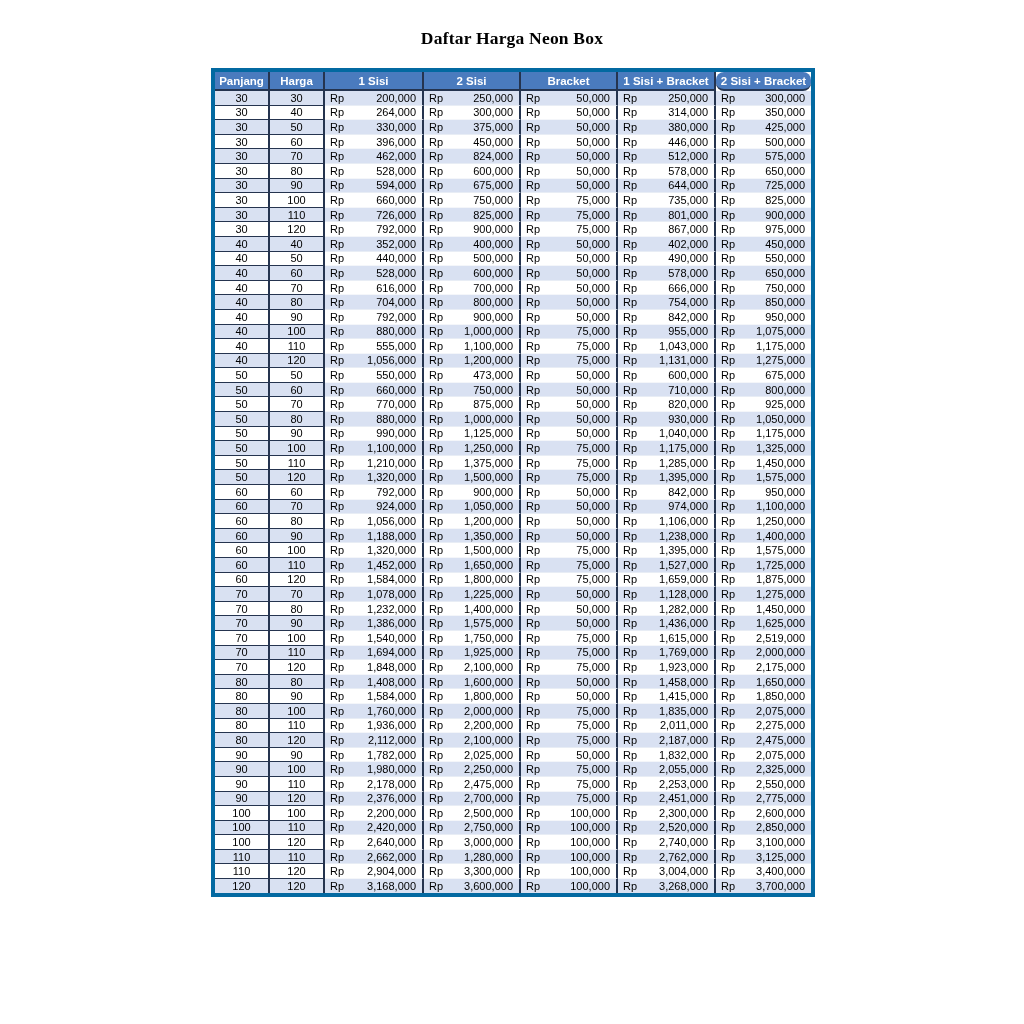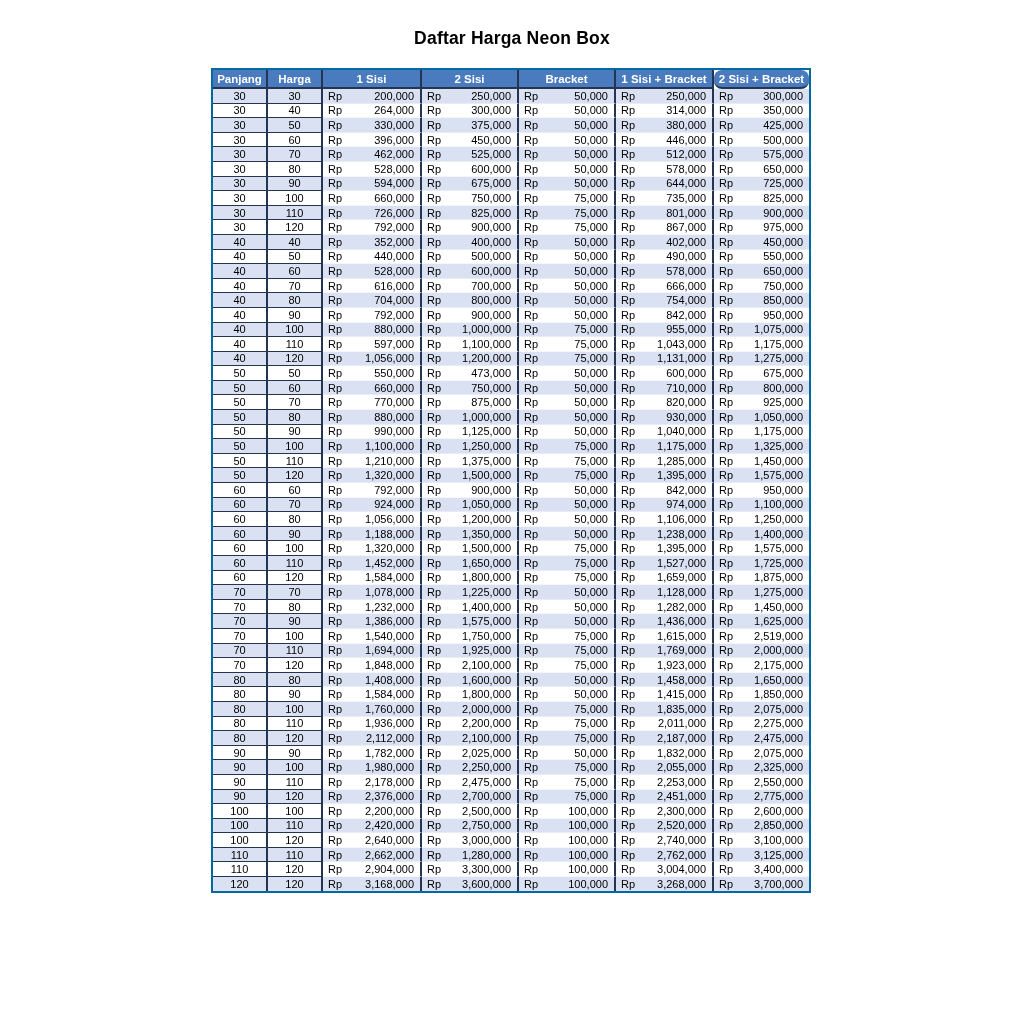"Daftar Harga Neon Box" .page-title { font-family: none -> Liberation Serif, serif }
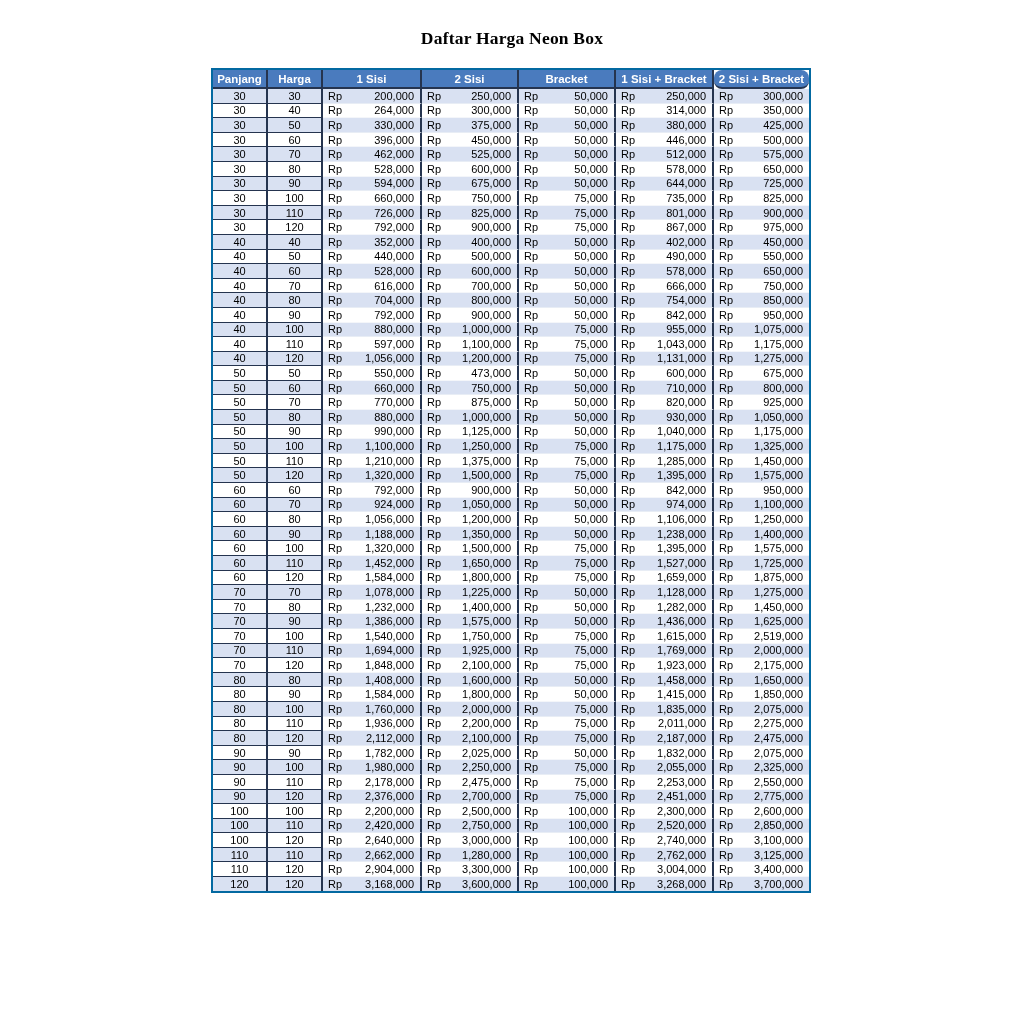"Panjang" table.price-table { border: 2px solid #0369a1 -> 4px solid #0369a1 }
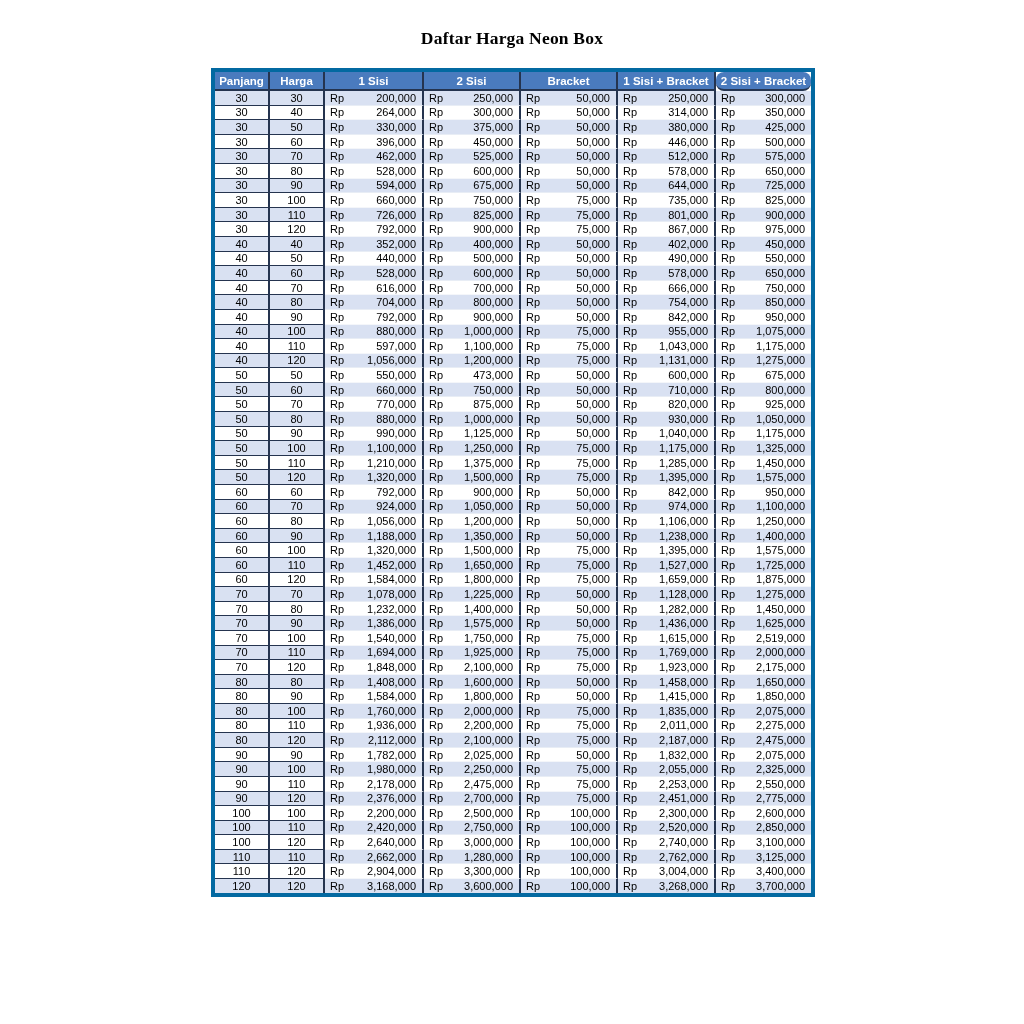"525,000" span.val { text: 525,000 -> 824,000 }
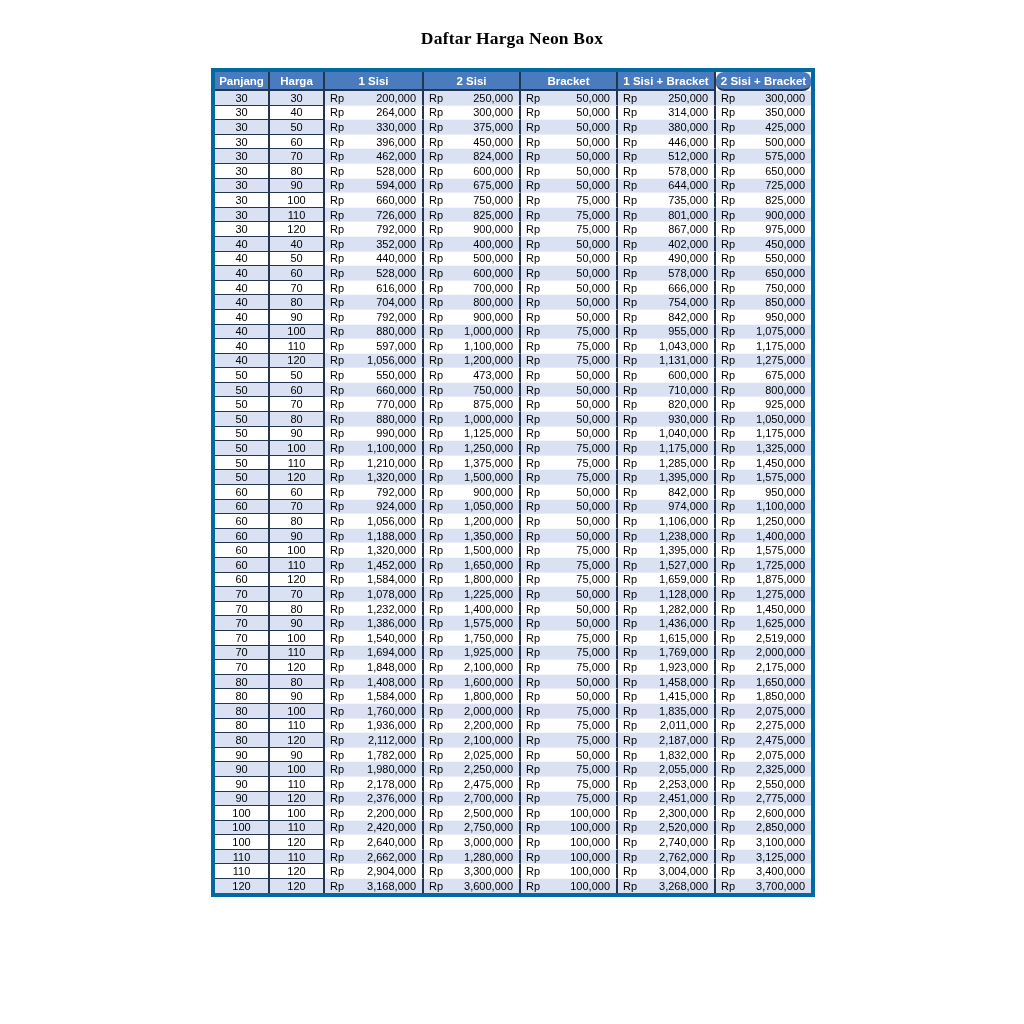"597,000" span.val { text: 597,000 -> 555,000 }
